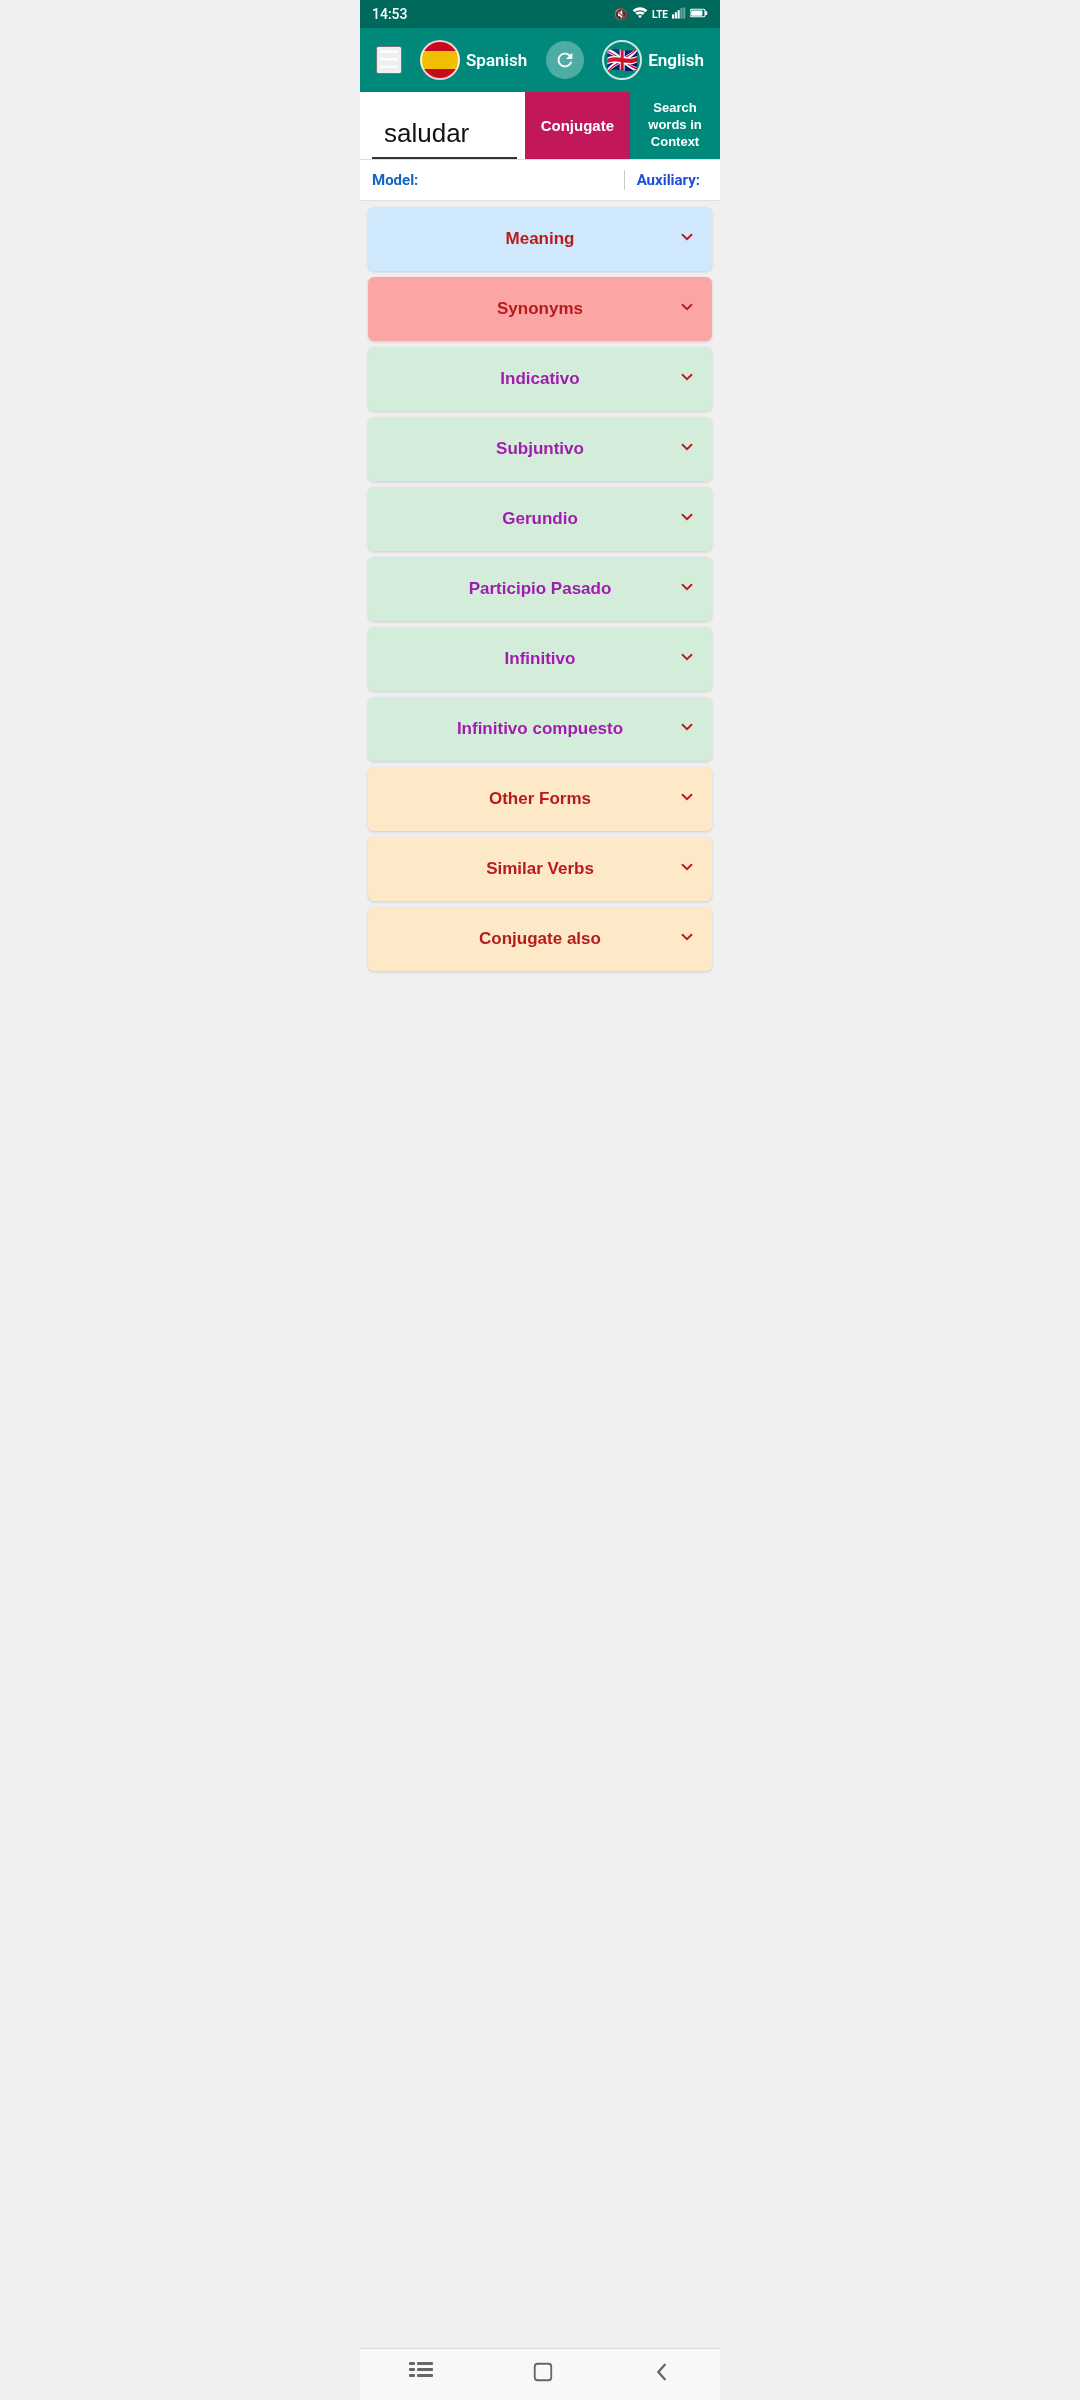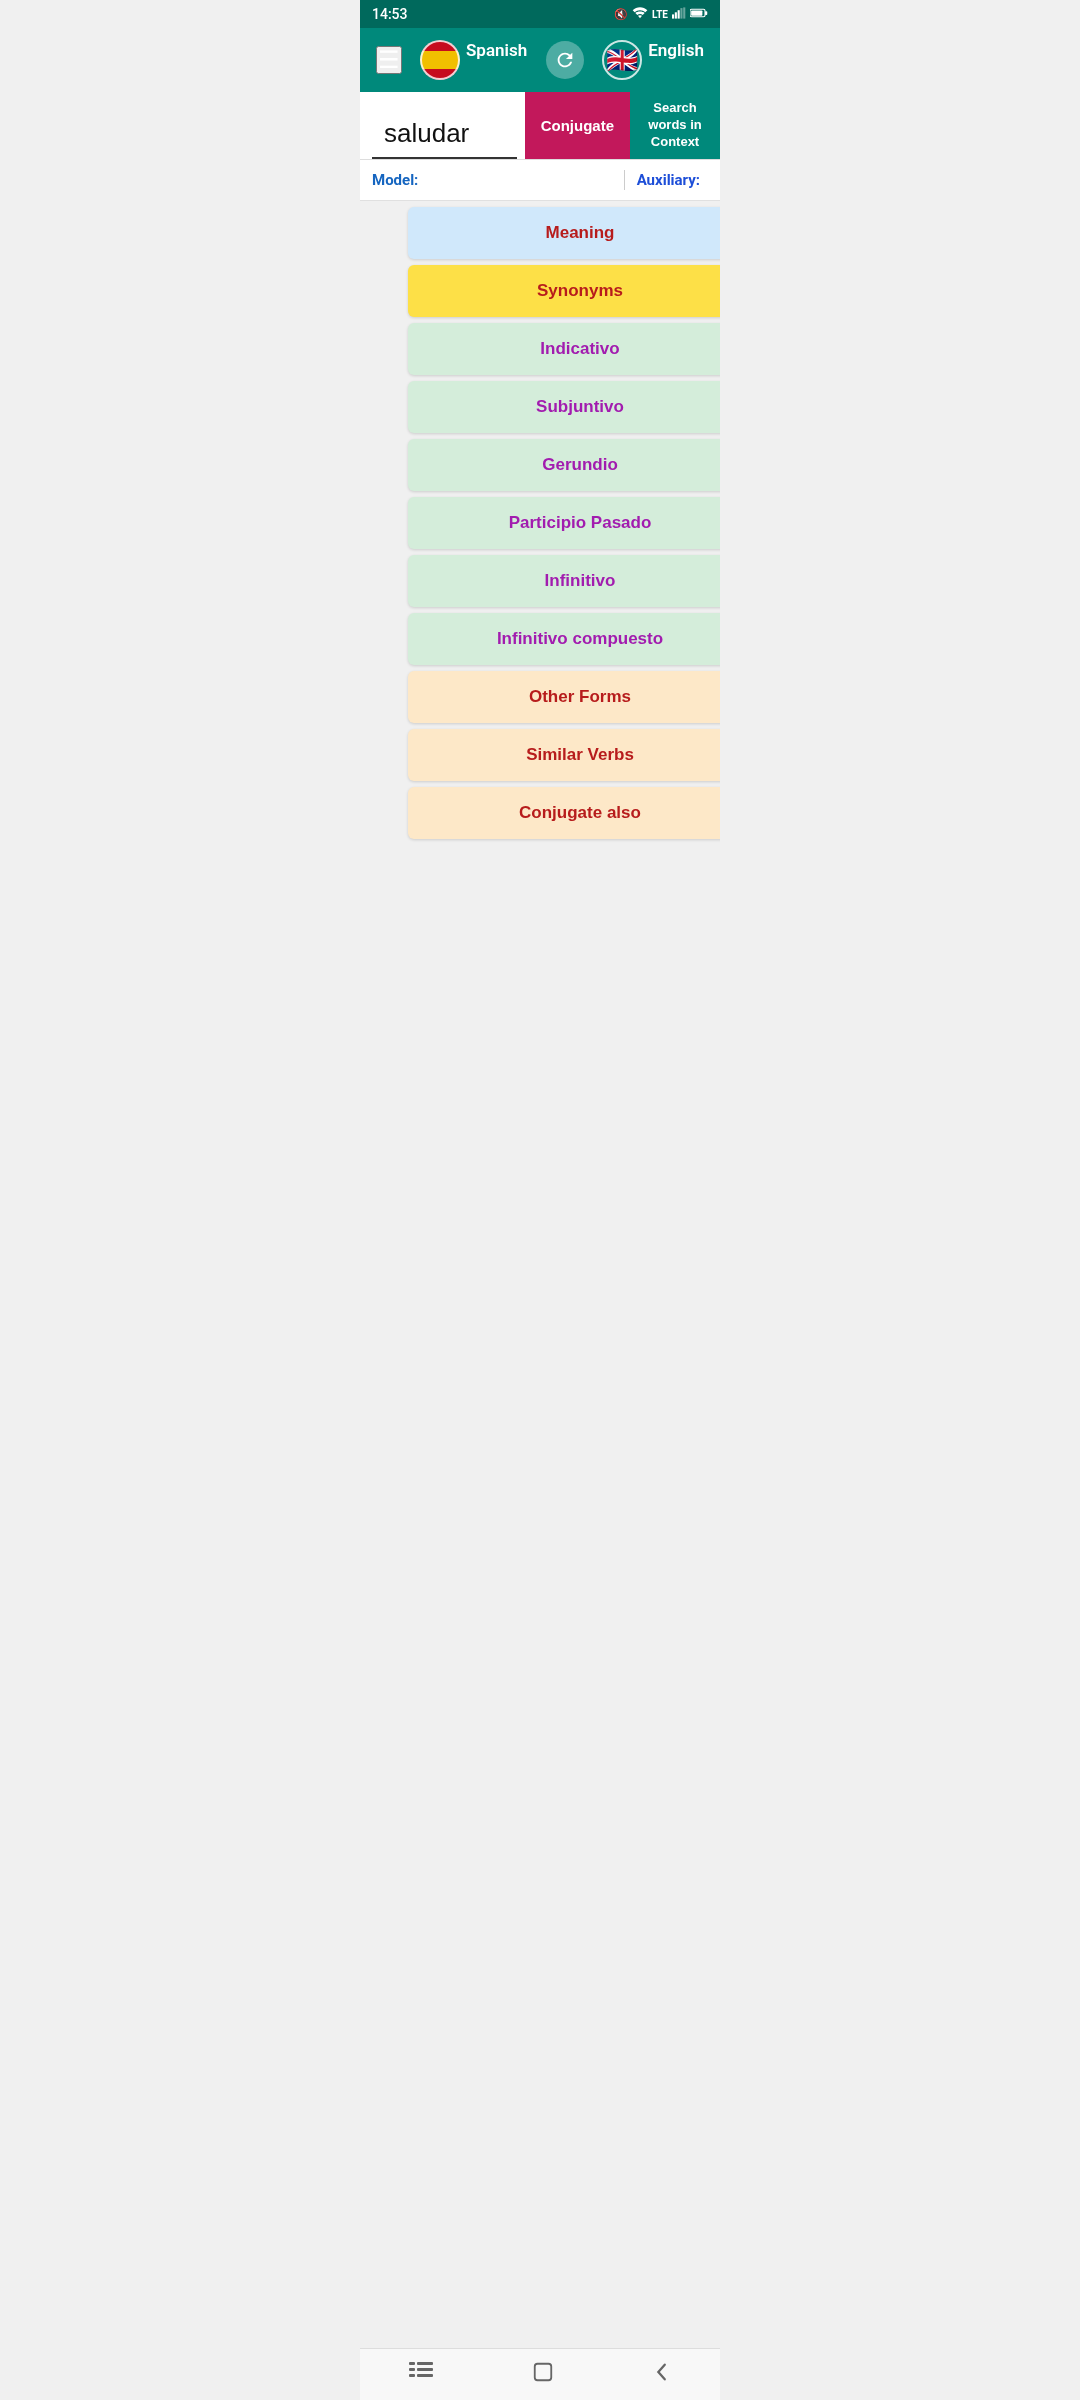"Spanish" .header-lang { align-items: none -> center }
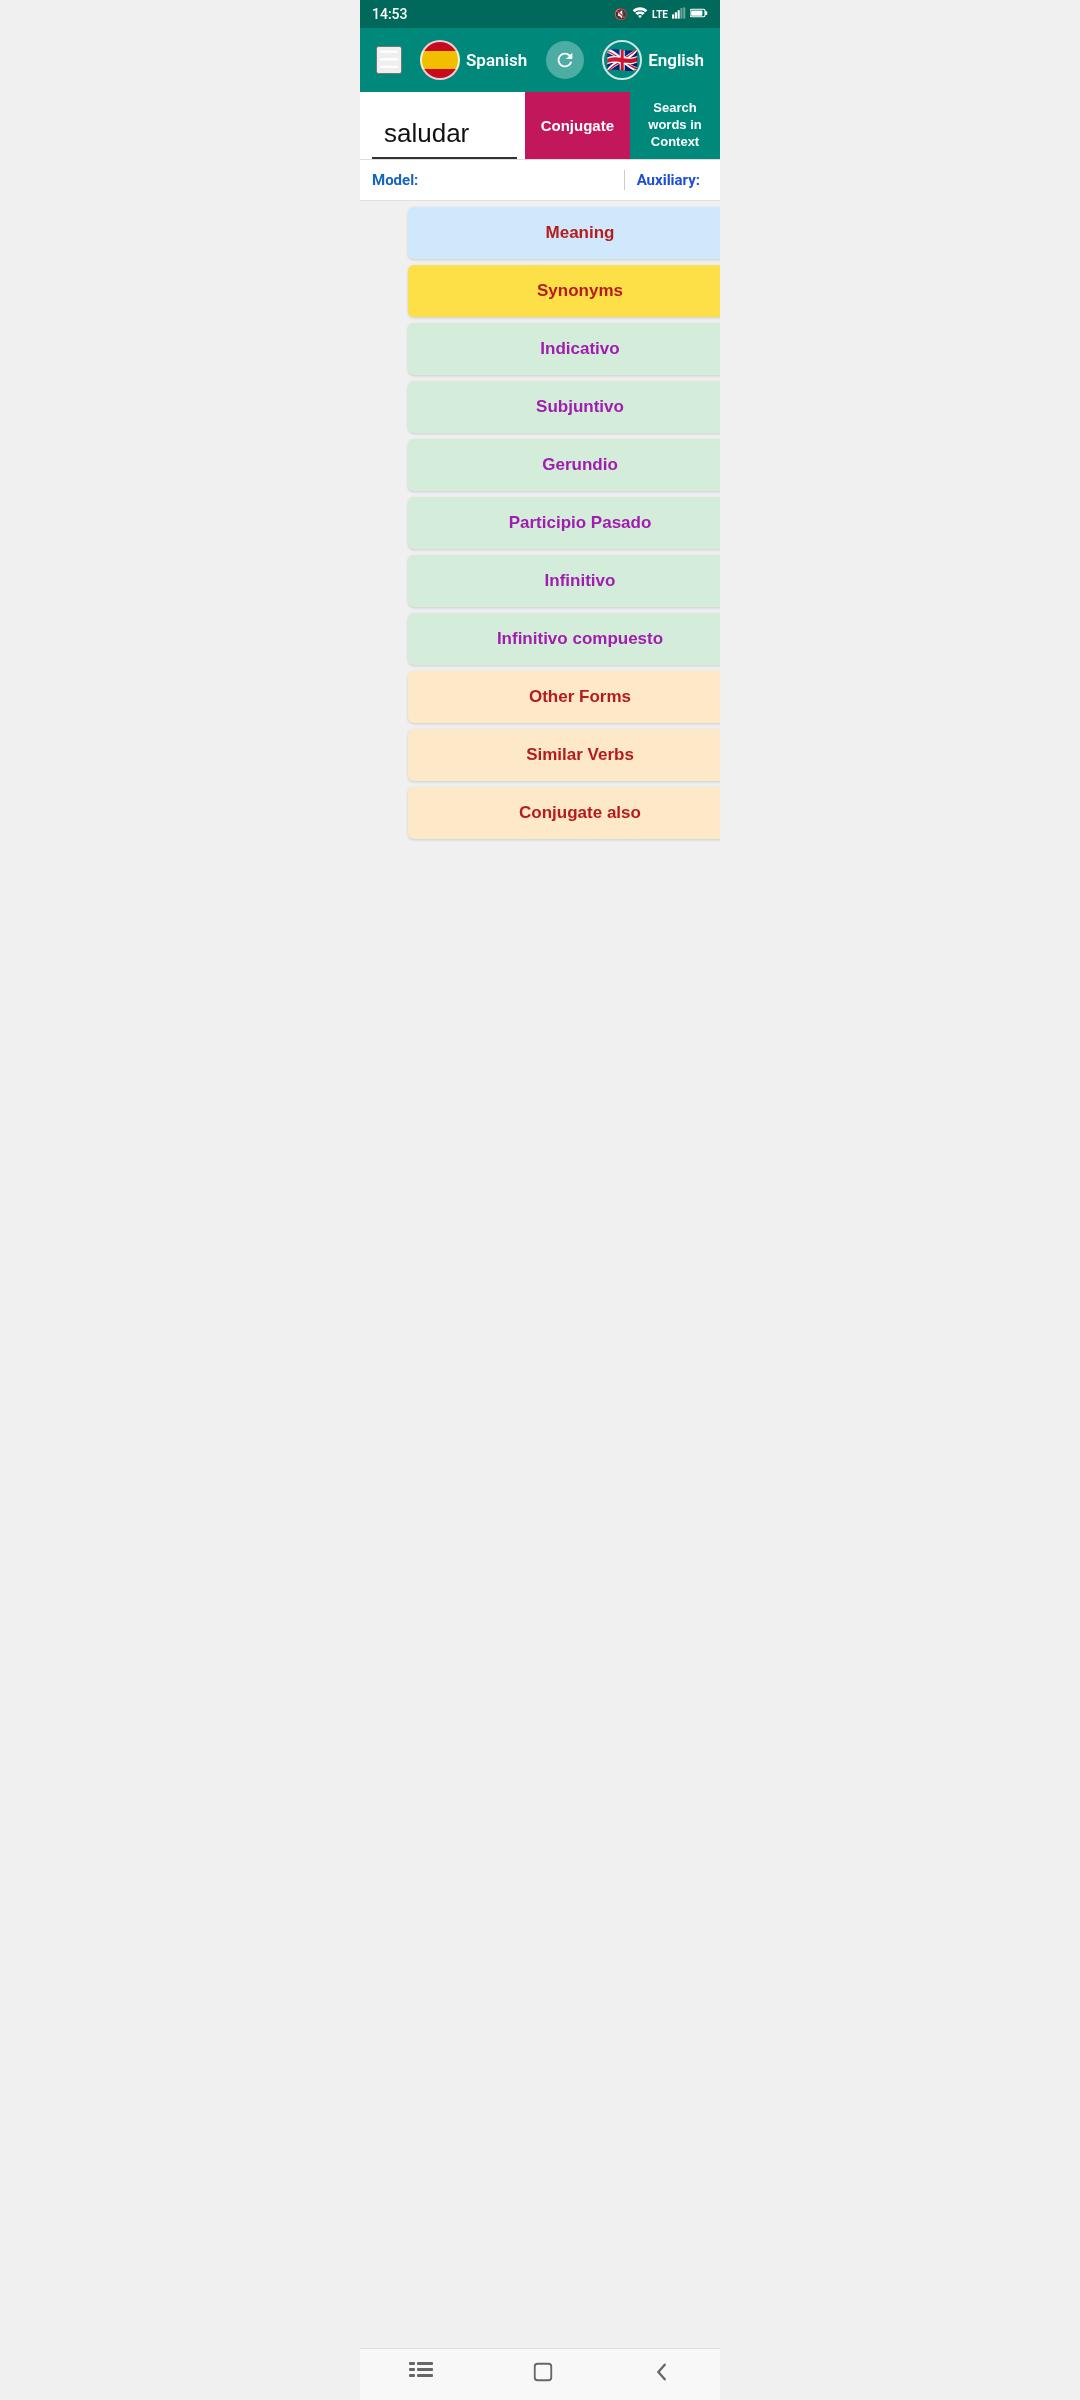"Meaning" .section-btn { margin-left: 40px -> none; padding: 16px 16px -> 22px 16px }
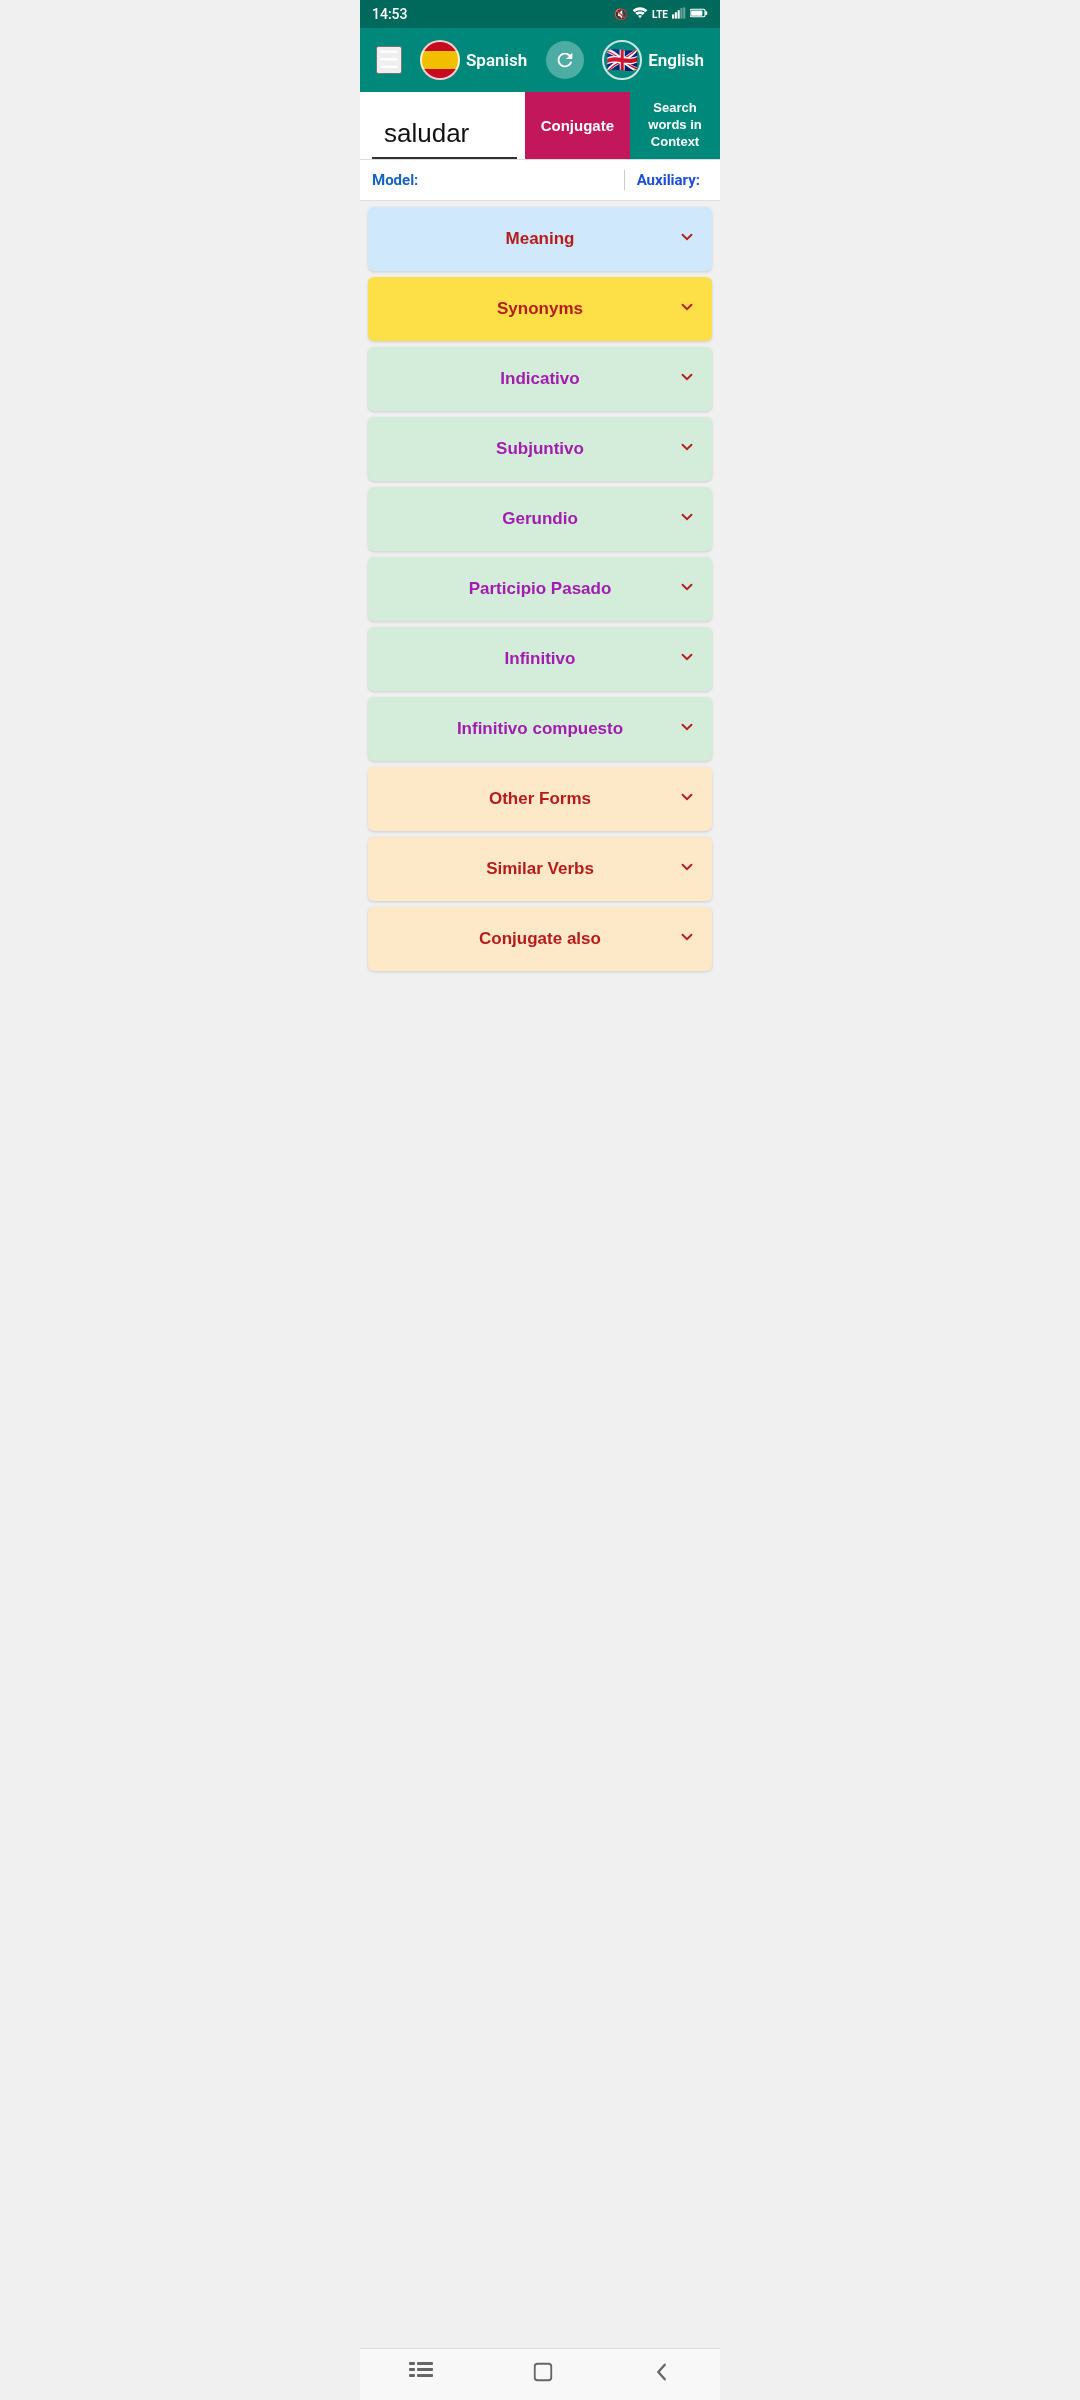"Synonyms" .section-pink { background-color: #fde047 -> #fca5a5 }
